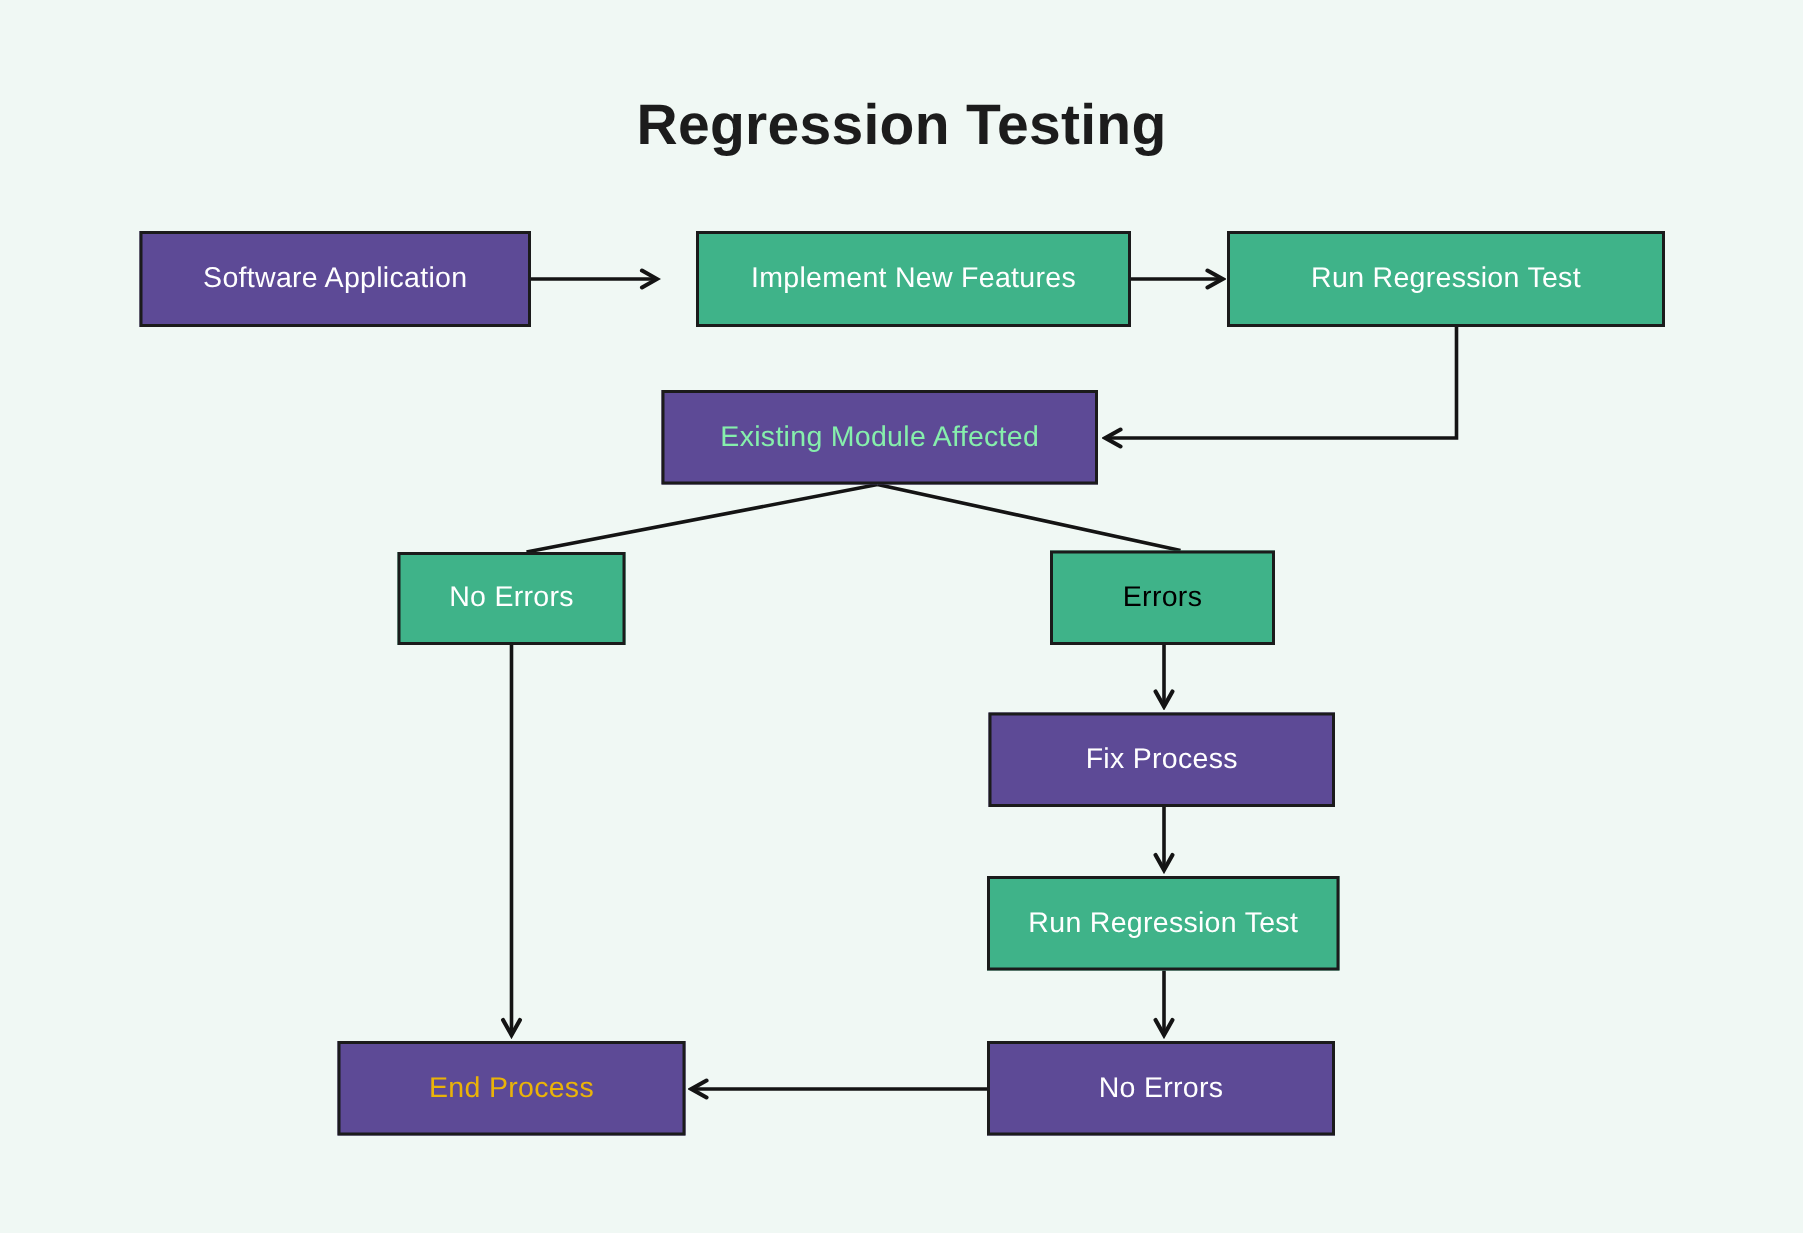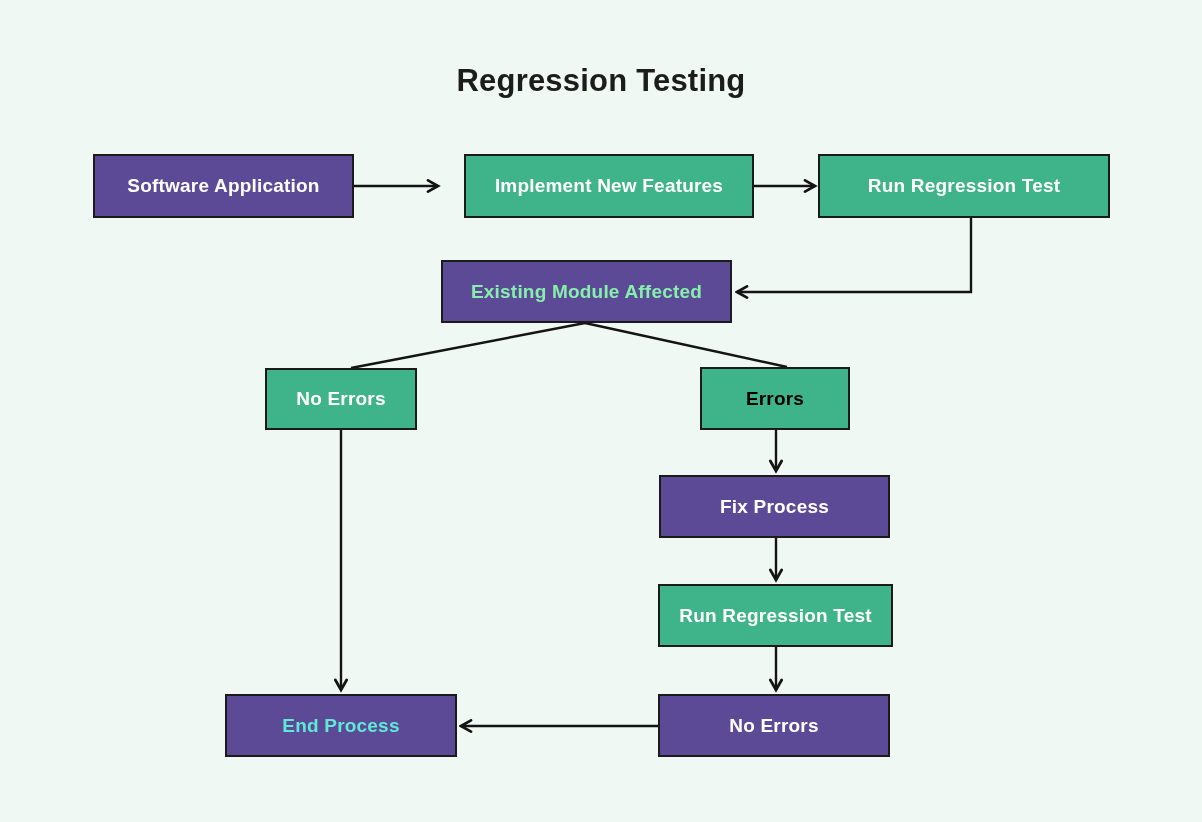"Regression Testing" .diagram-title { font-size: 31px -> 38px }
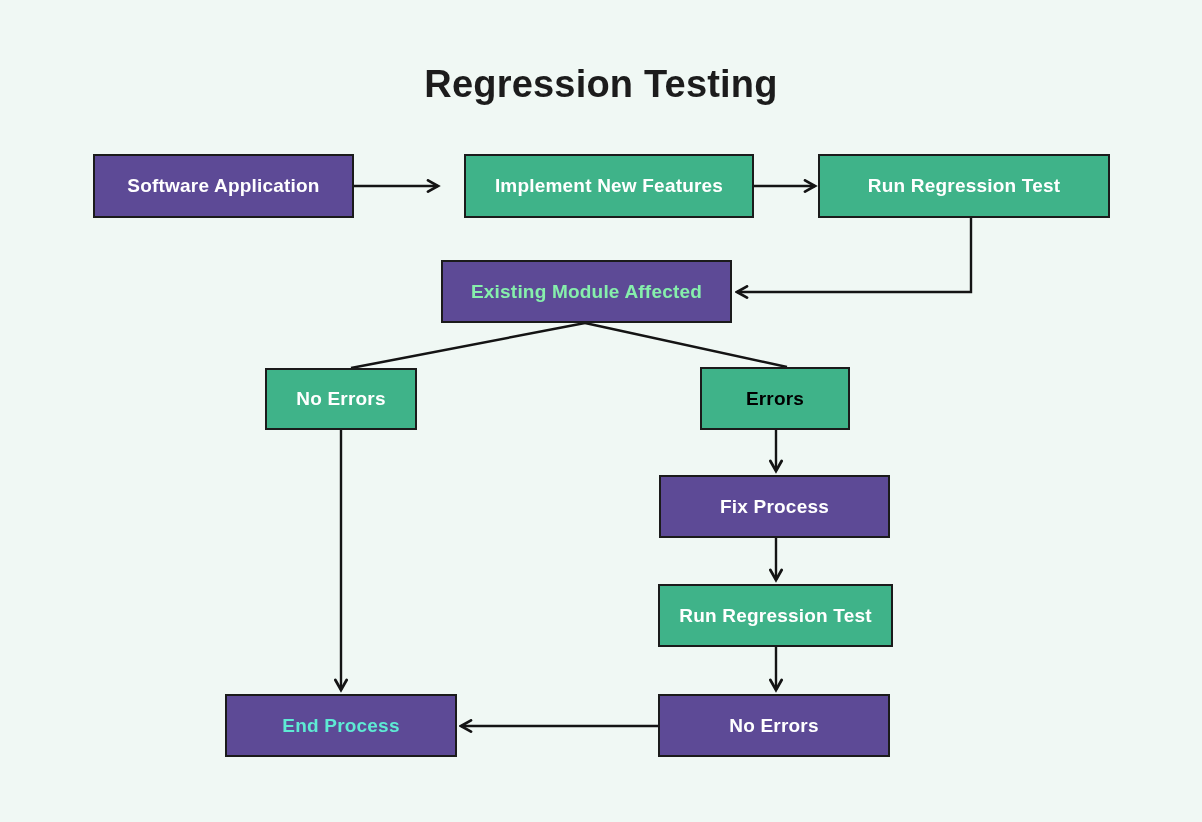"Software Application" .node { font-weight: 700 -> 400 }
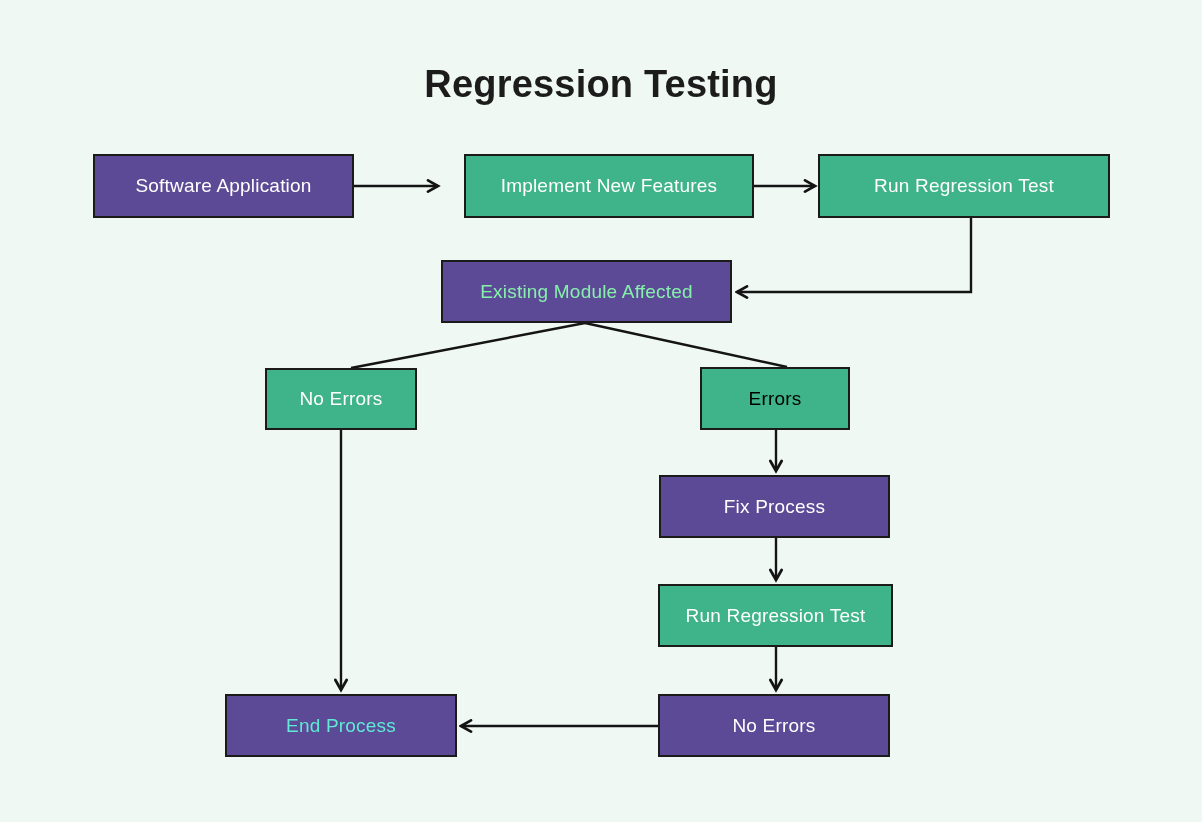"End Process" div.node { color: #5eead4 -> #eab308 }
